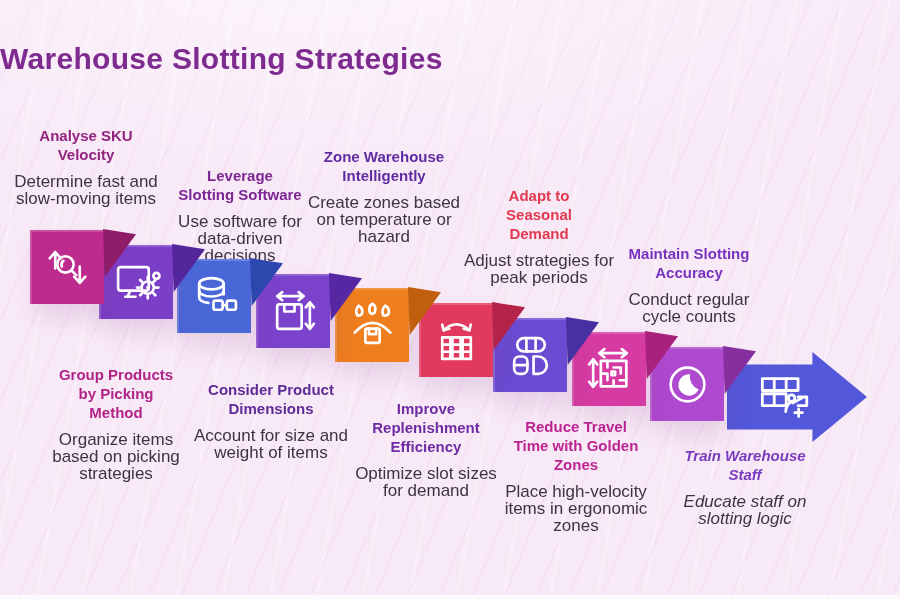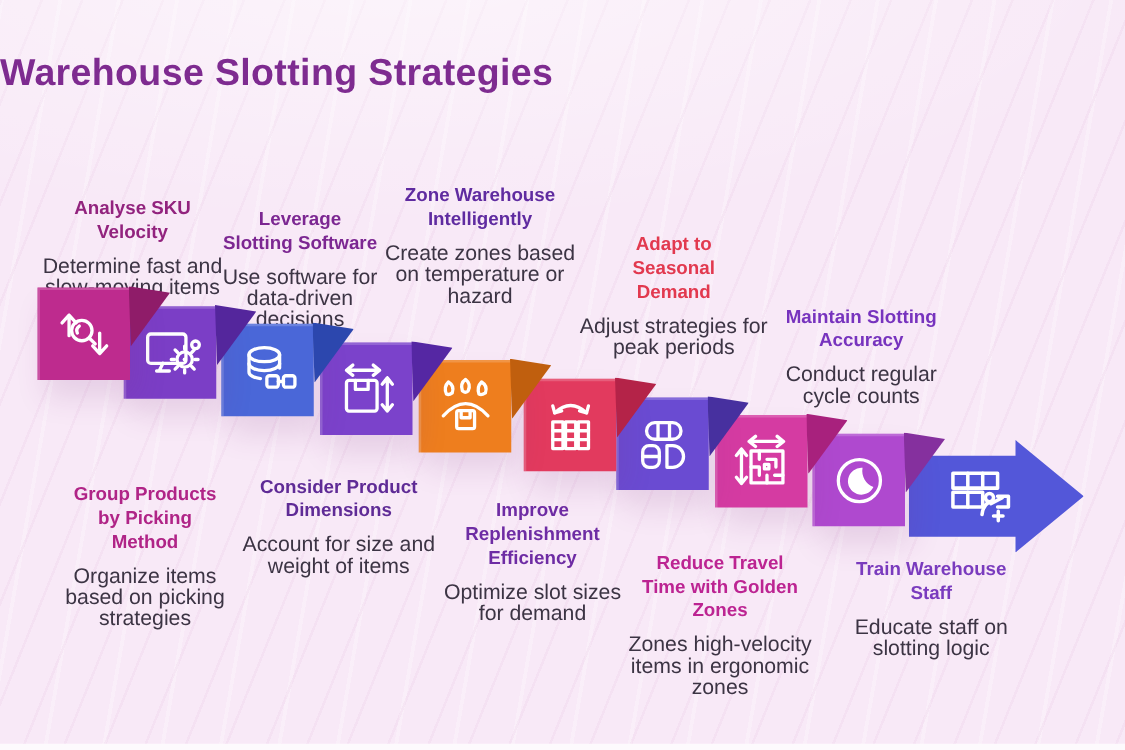"Analyse SKU" .tb-t1 { left: 24px -> 4px; margin-top: 31px -> none }
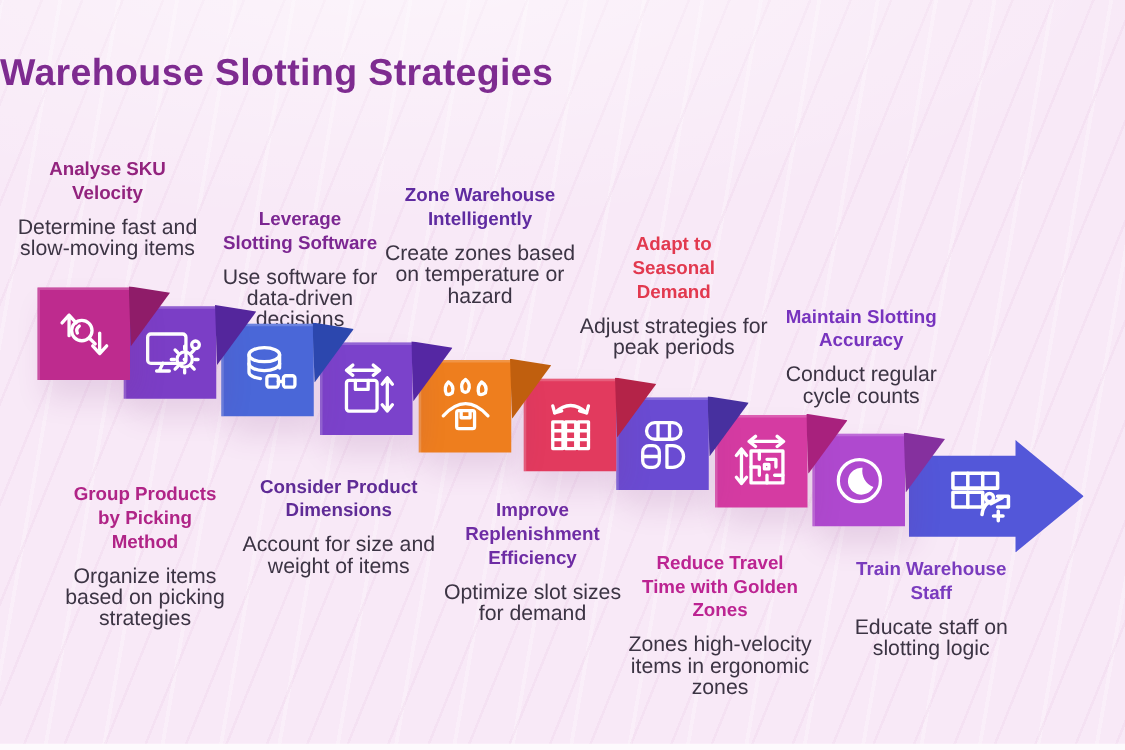"Group Products" .tb-b1 { top: 386px -> 365px }
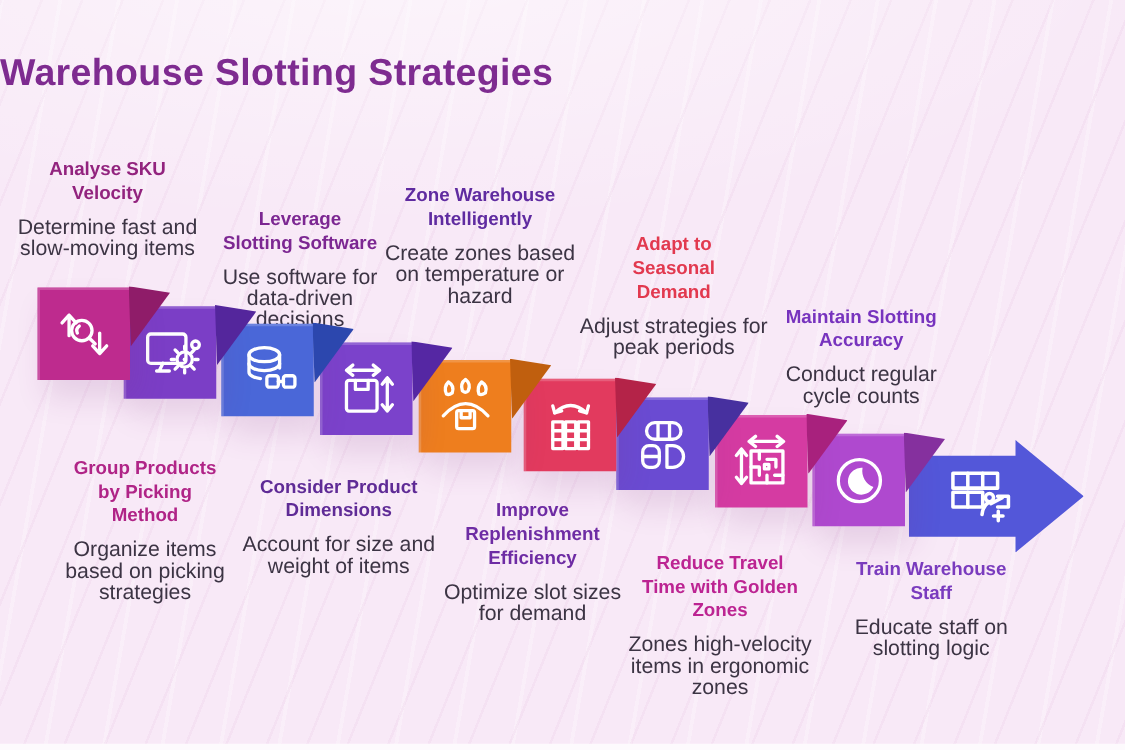"Reduce Travel" div.h { margin-top: 24px -> none }
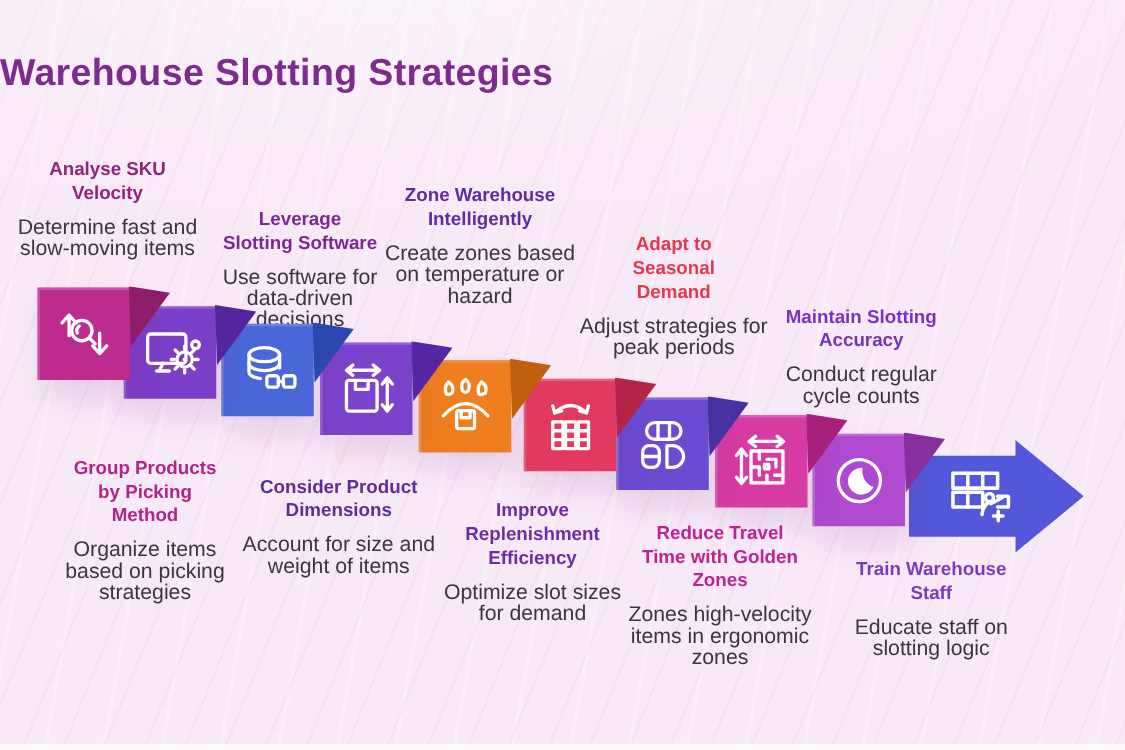"Train Warehouse" .tb-b5 { font-style: none -> italic }
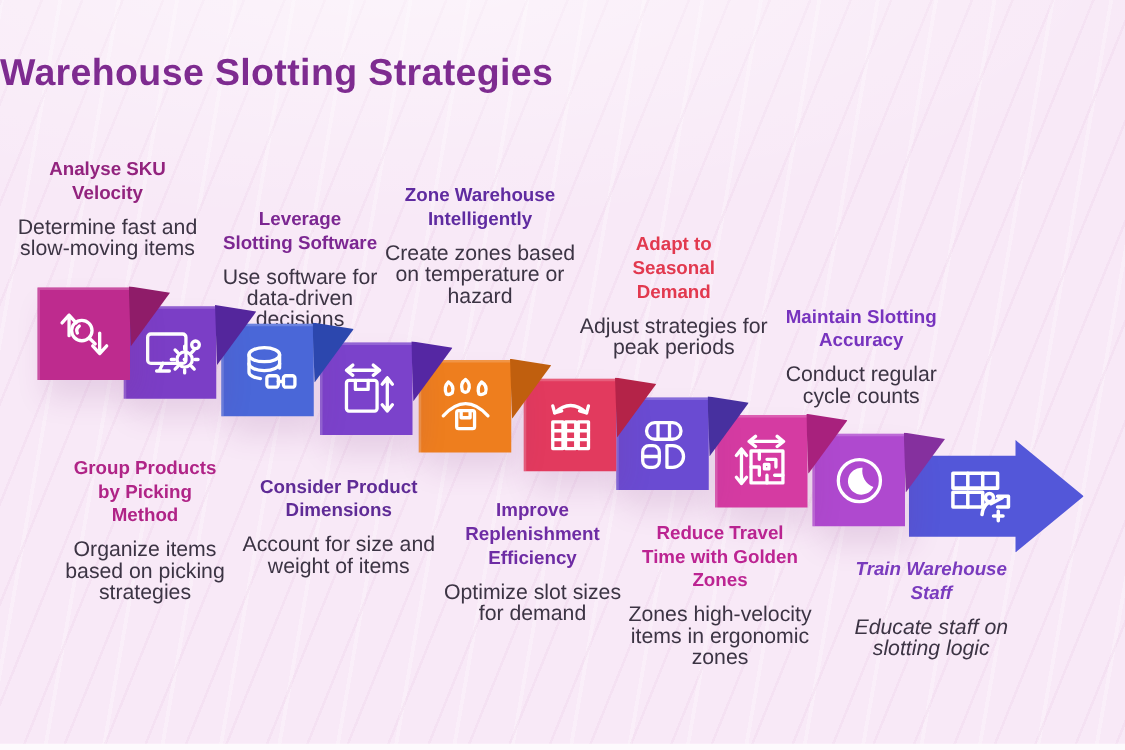"Zones high-velocity" div.b { text: Zones -> Place }
